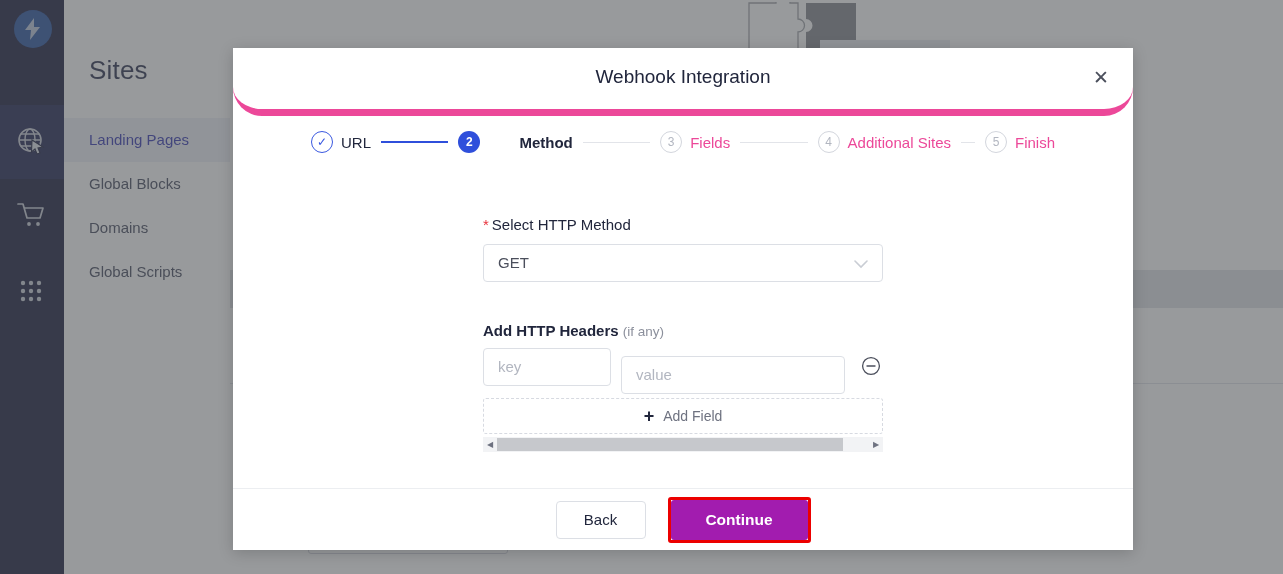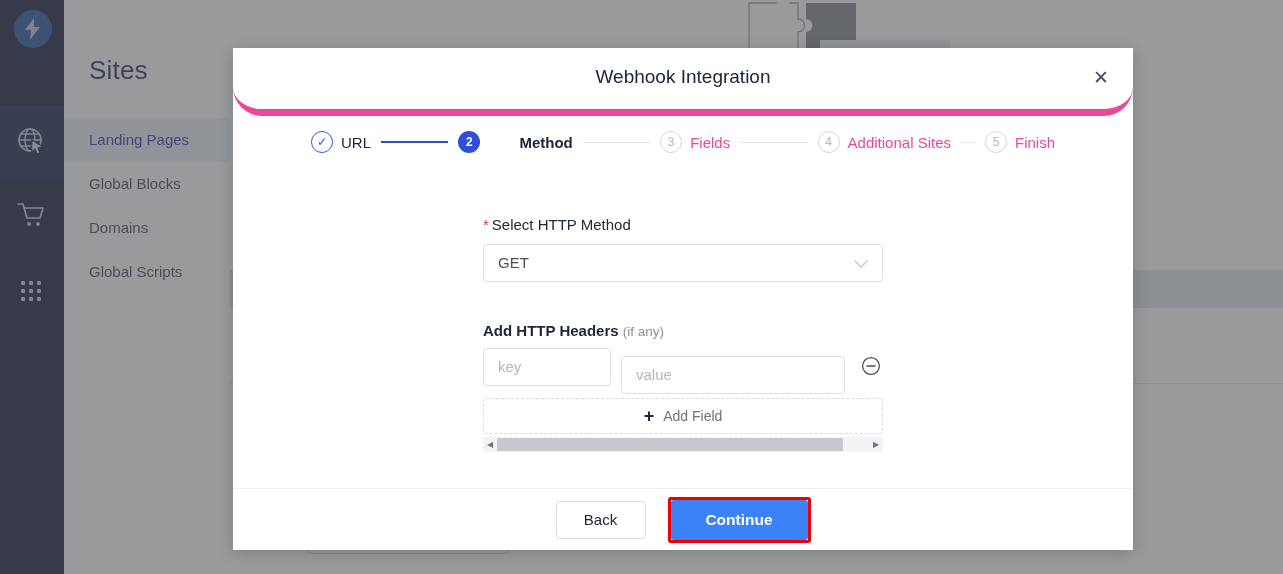"Continue" .btn-continue { background: #3b82f6 -> #a21caf }
